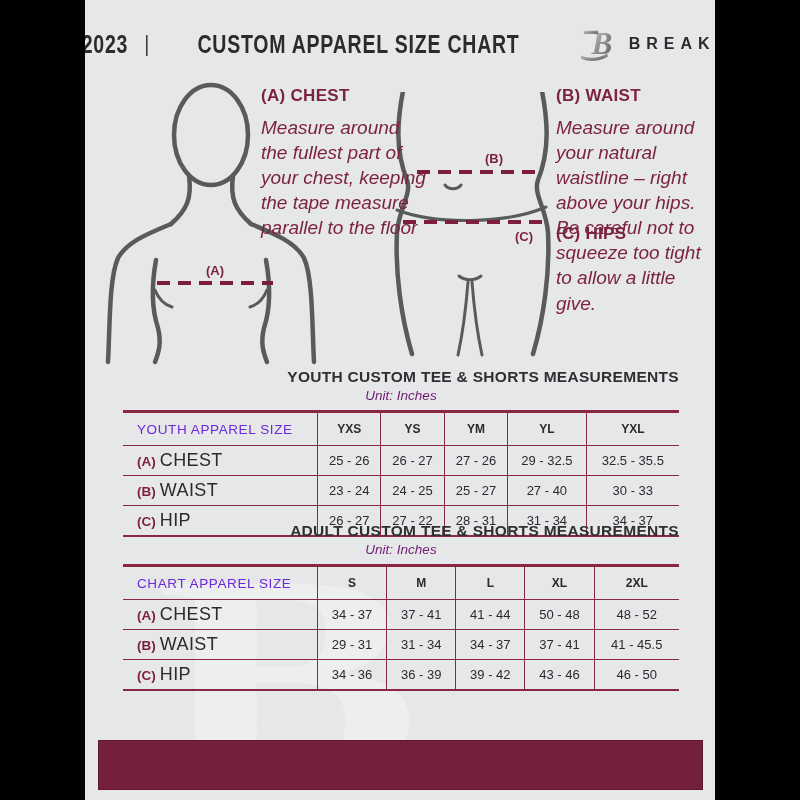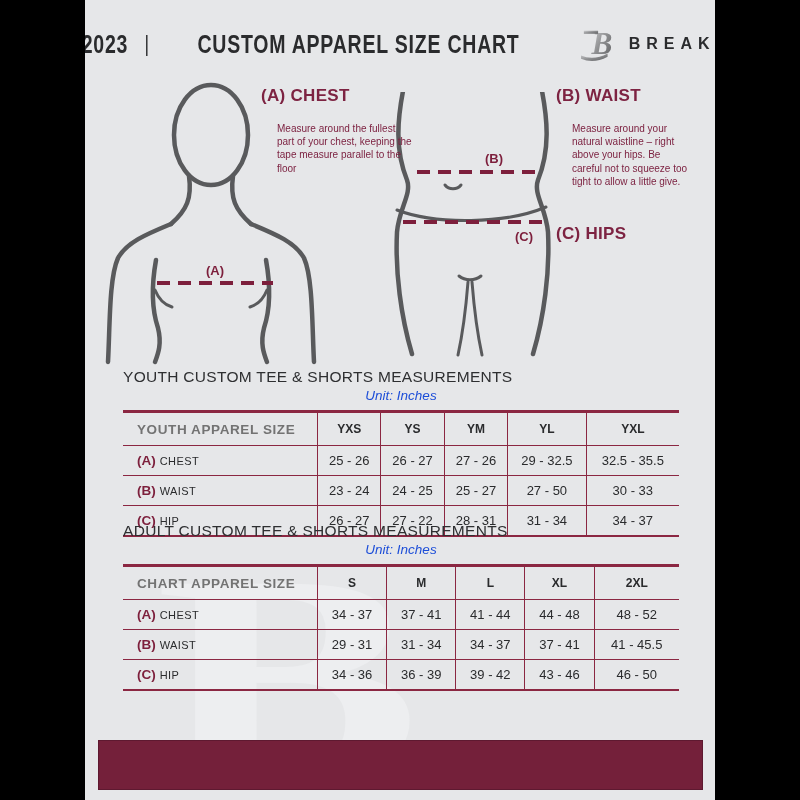"Measure around the fullest part" .instr p { font-size: 10px -> 19px; font-style: none -> italic; margin: 16px -> 0 }
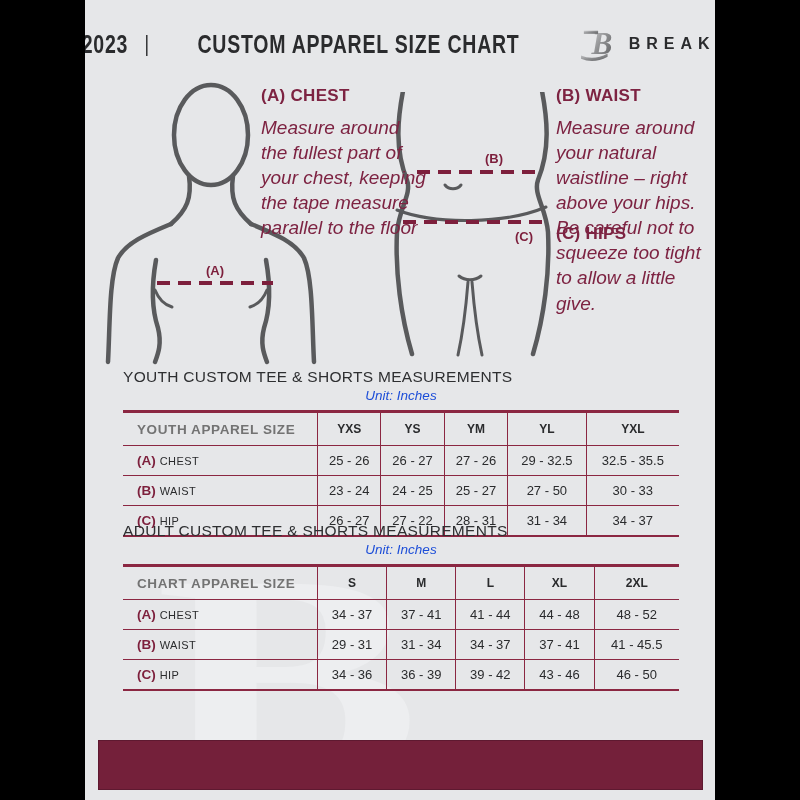"YOUTH CUSTOM TEE & SHORTS" .tbl-title { font-weight: 400 -> 700; text-align: left -> right }
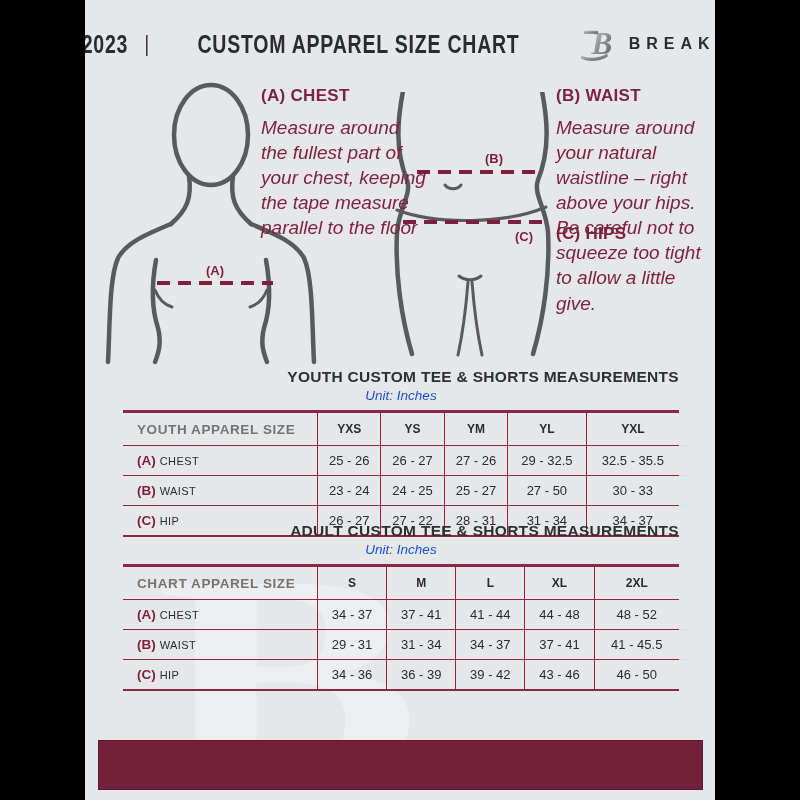"Unit: Inches" .tbl-unit { color: #1d4ed8 -> #701a75 }
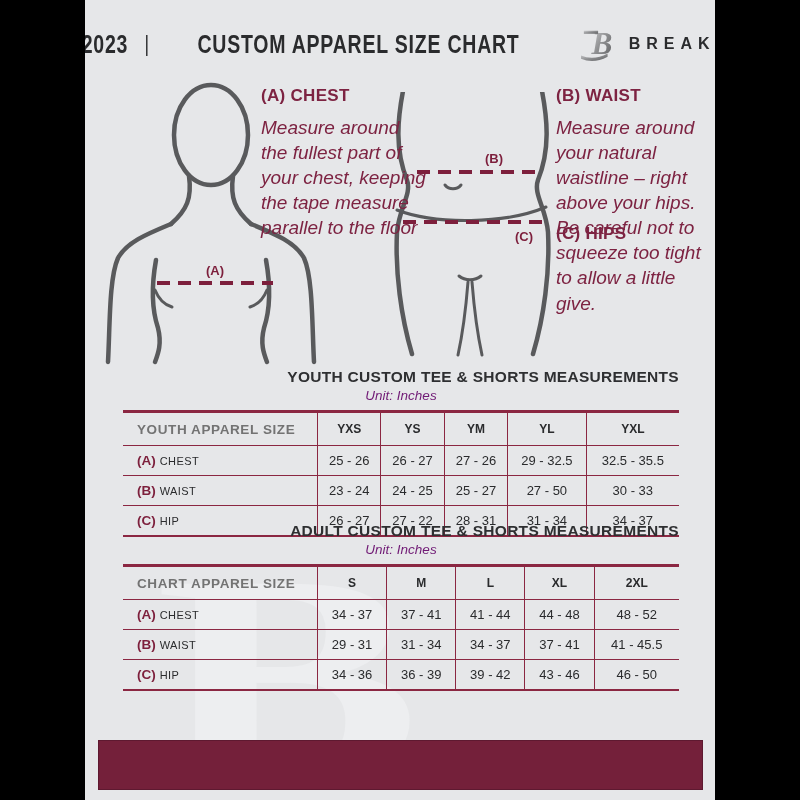"YOUTH APPAREL SIZE" table.size thead th.label-col { color: #737373 -> #6d28d9; font-weight: 700 -> 400 }
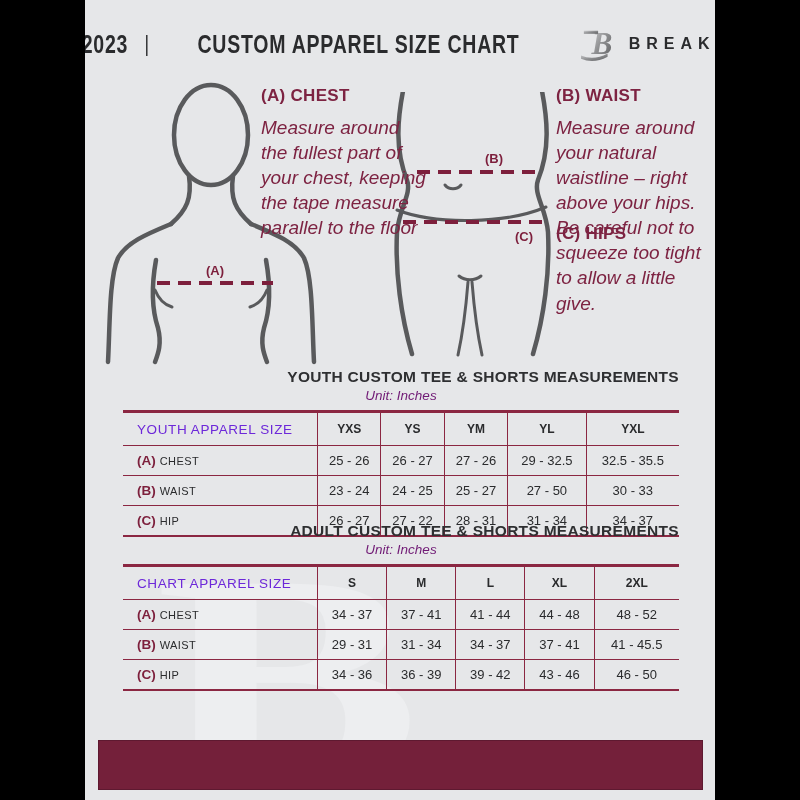"CHEST" .row-label { font-size: 11px -> 18px }
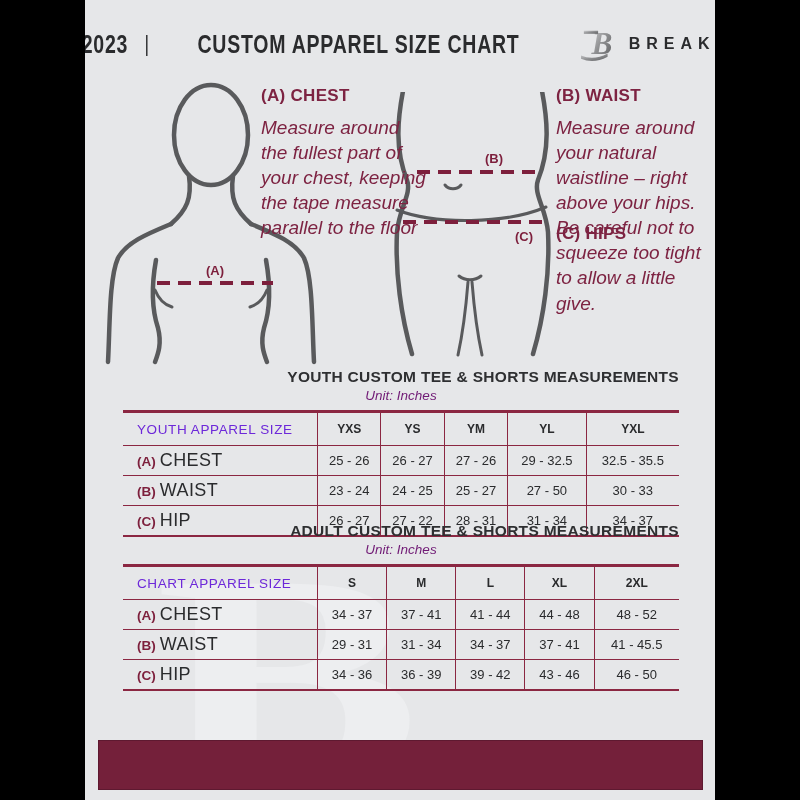"27 - 50" td { text: 50 -> 40 }
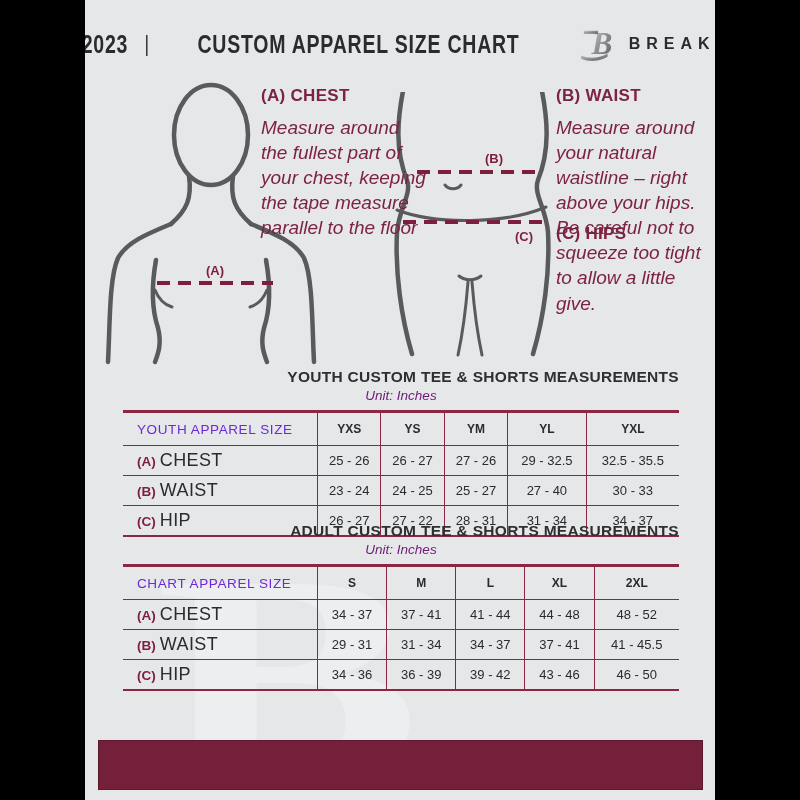"44 - 48" td { text: 44 -> 50 }
